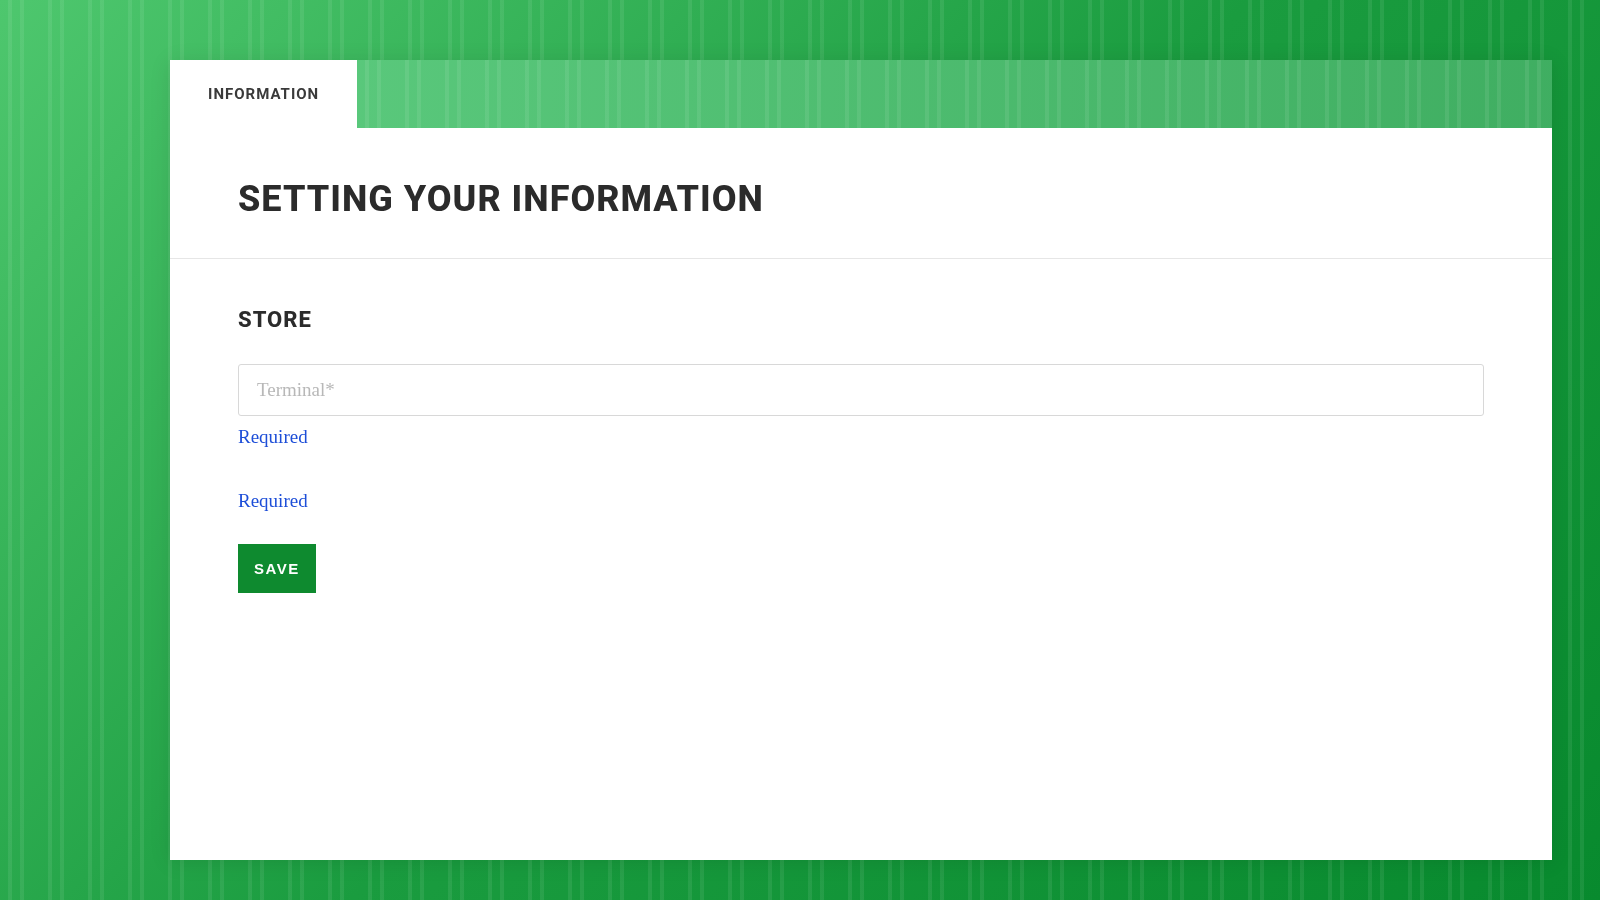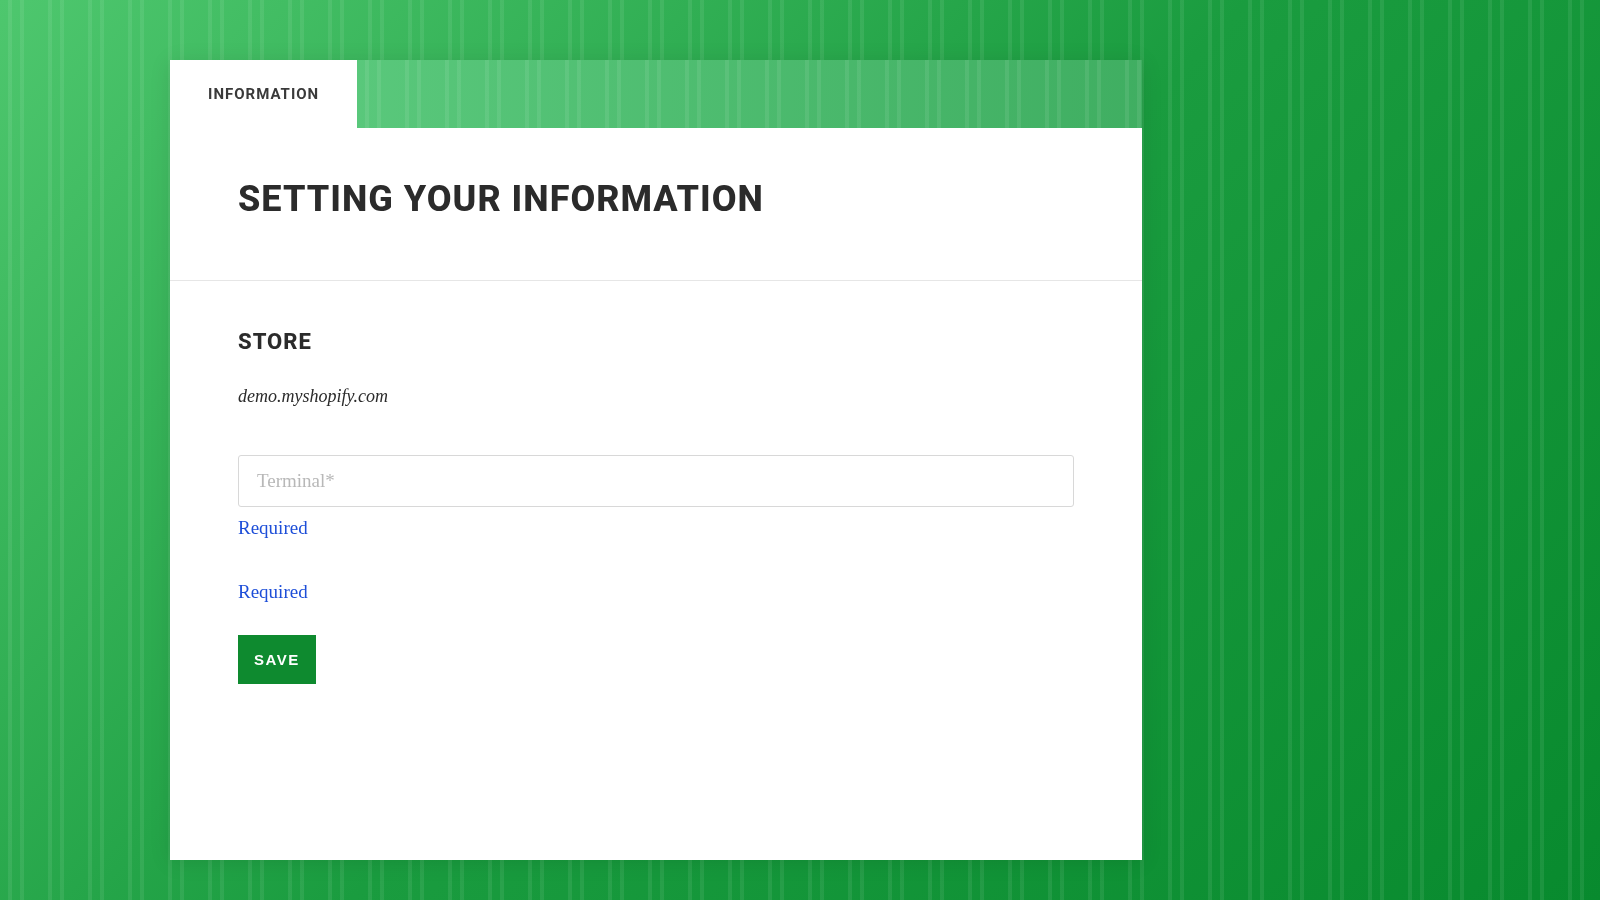"INFORMATION" .card { width: 972px -> 1382px }
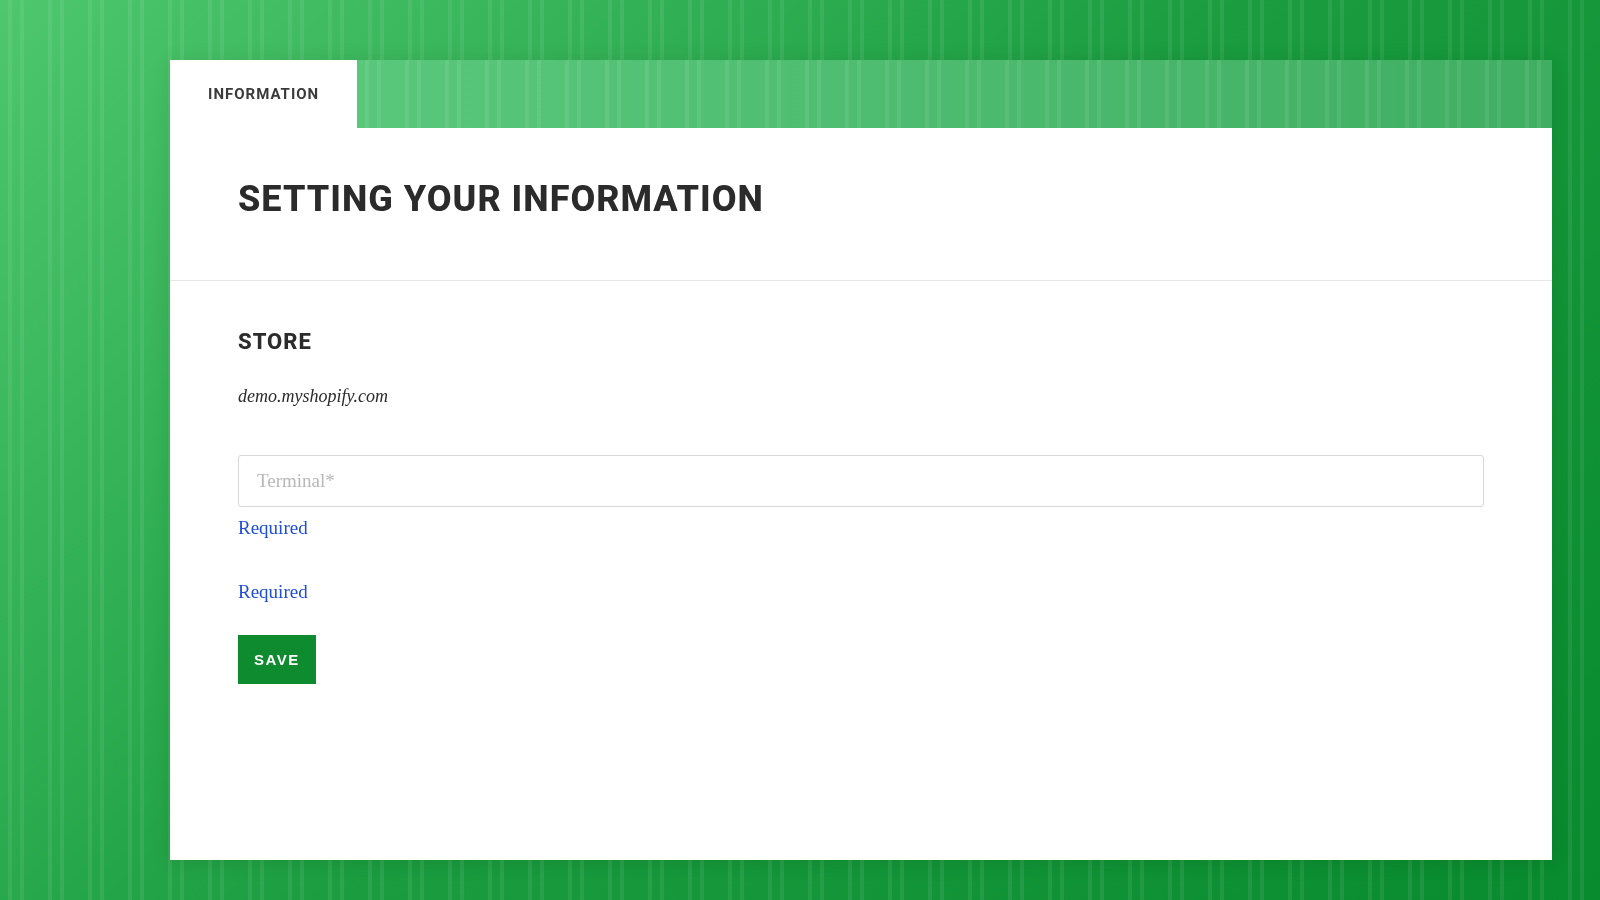"SETTING YOUR INFORMATION" .header-section { padding: 50px 68px 60px 68px -> 50px 68px 38px 68px }
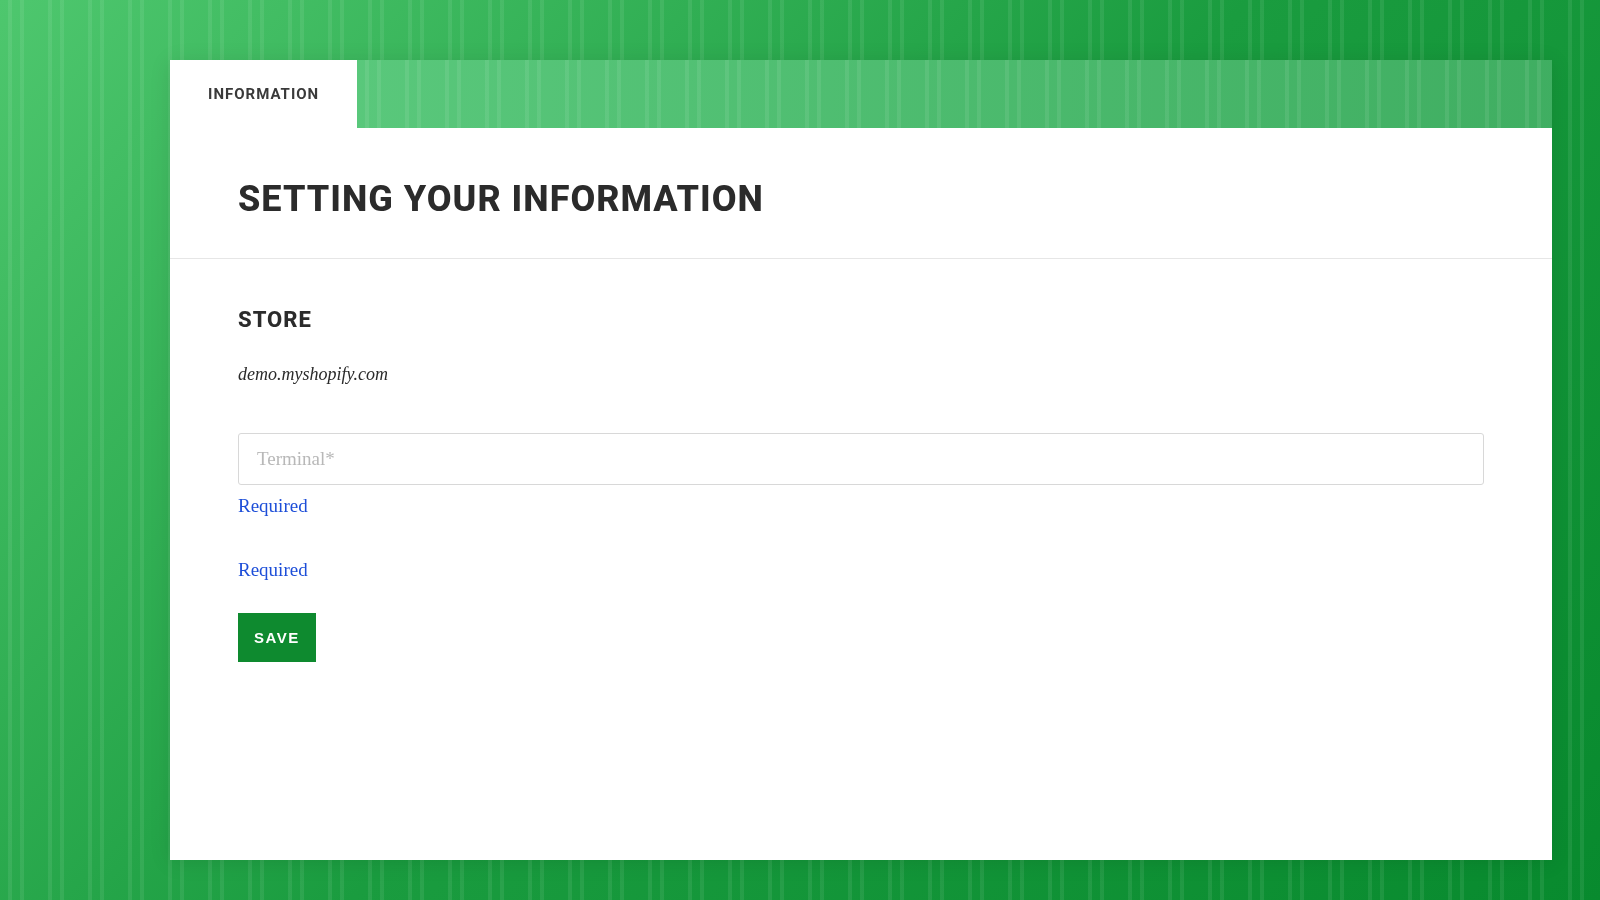"demo.myshopify.com" div.store-domain { html: <div>demo.myshopify.com</div> -> none }
